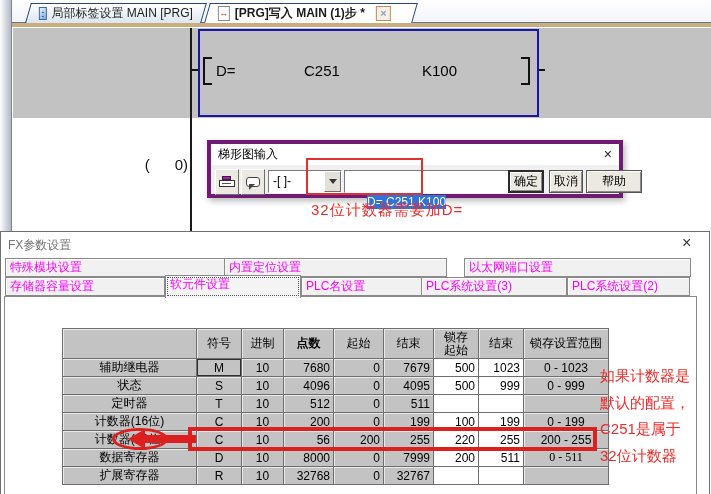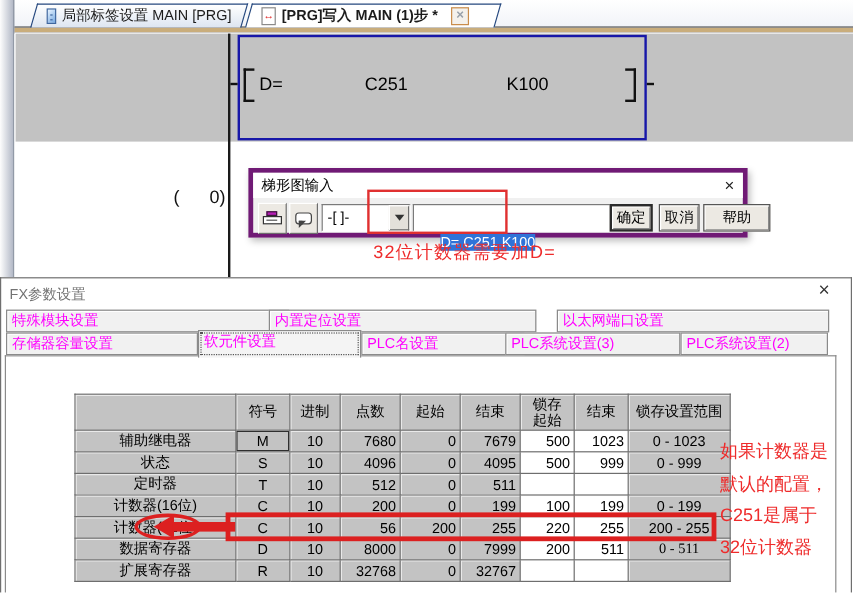"点数" th { font-weight: none -> bold }
